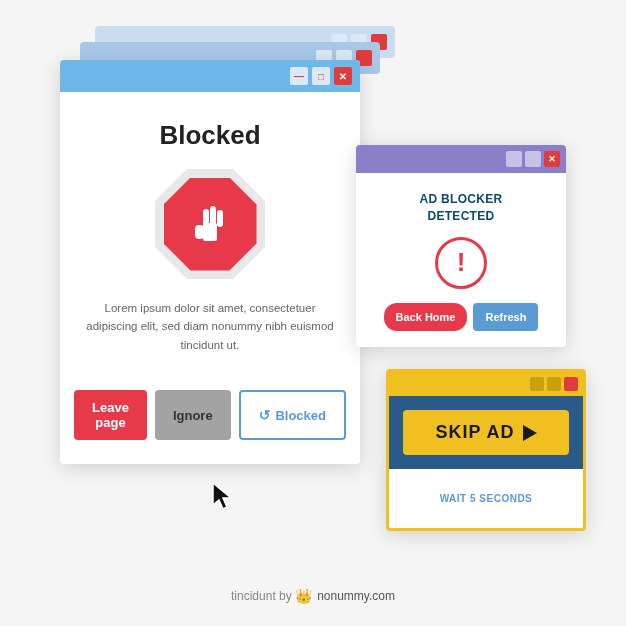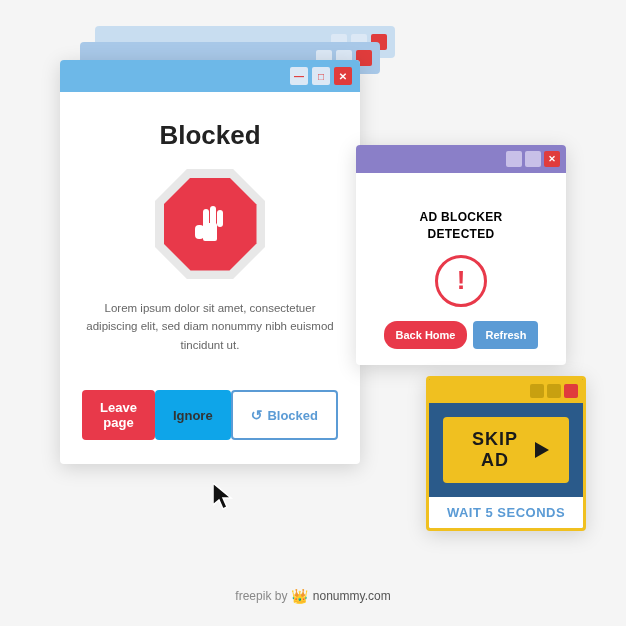"AD BLOCKER" .ad-blocker-title { color: #000000 -> #0c4a6e; margin-top: 18px -> none }
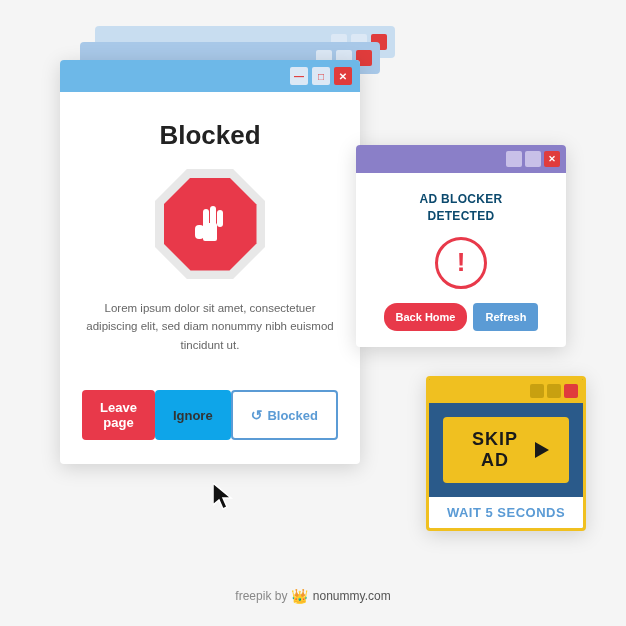"Leave page" .btn-row { gap: none -> 8px }
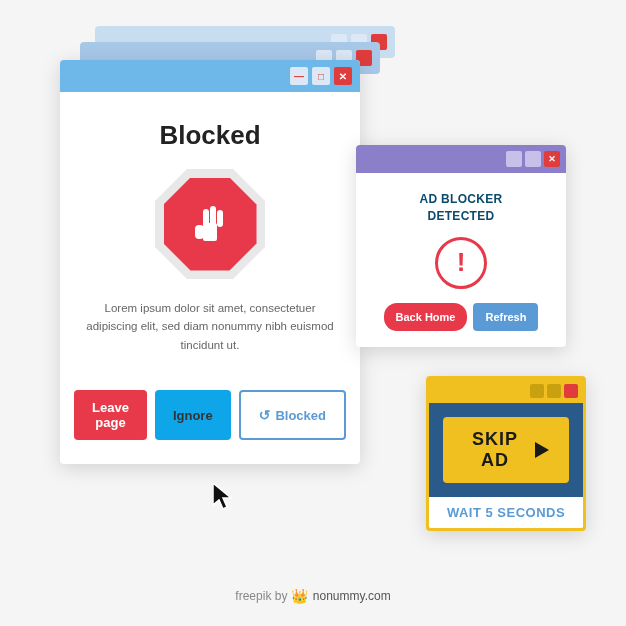"Ignore" .btn-yellow { background: #0ea5e9 -> #a3a3a3 }
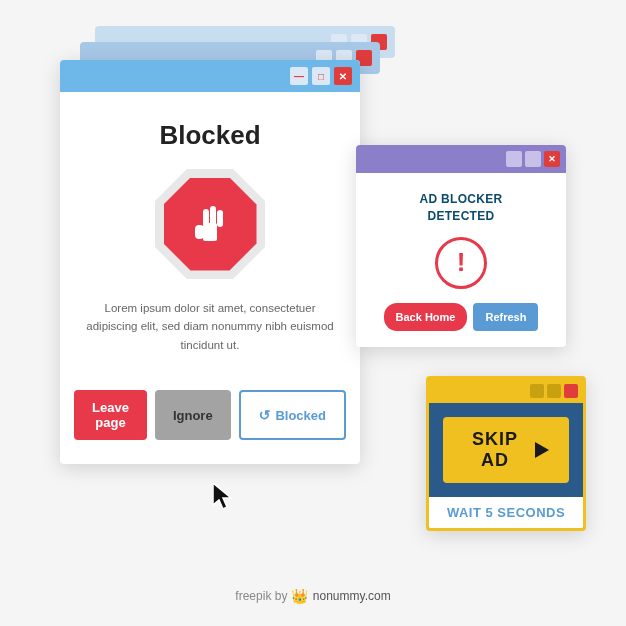"SKIP AD" .skip-ad-window { width: 160px -> 200px }
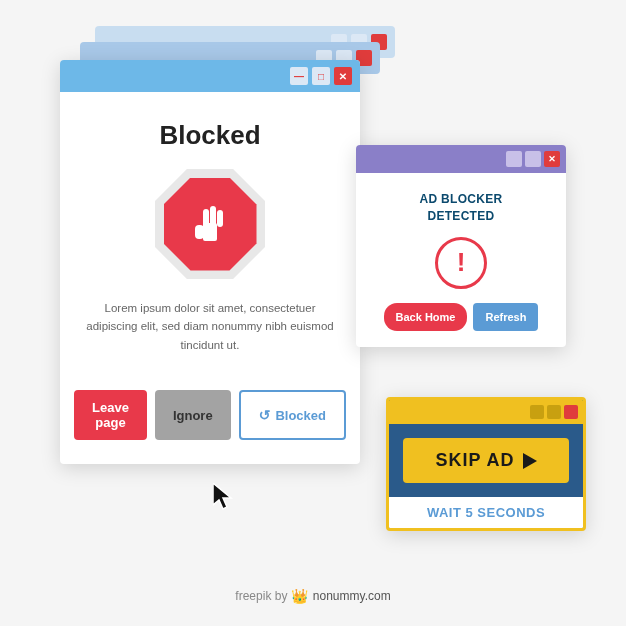"WAIT 5 SECONDS" .wait-text { font-size: 13px -> 10px; padding: 8px -> 24px }
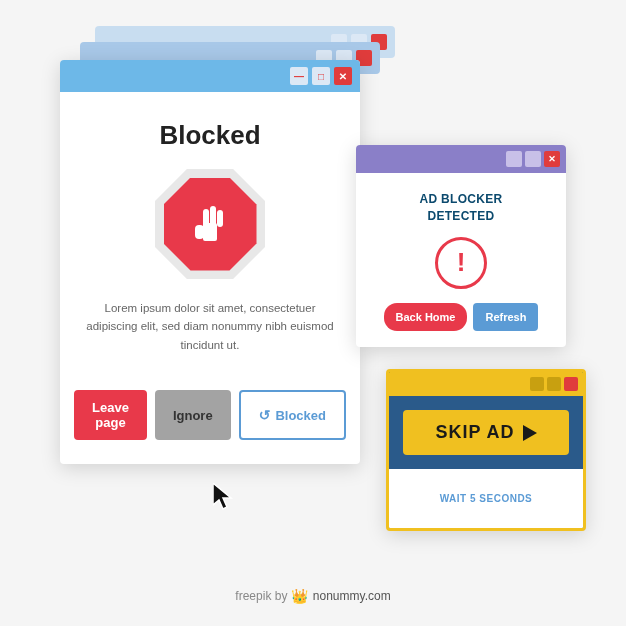"freepik by" span { text: freepik -> tincidunt }
